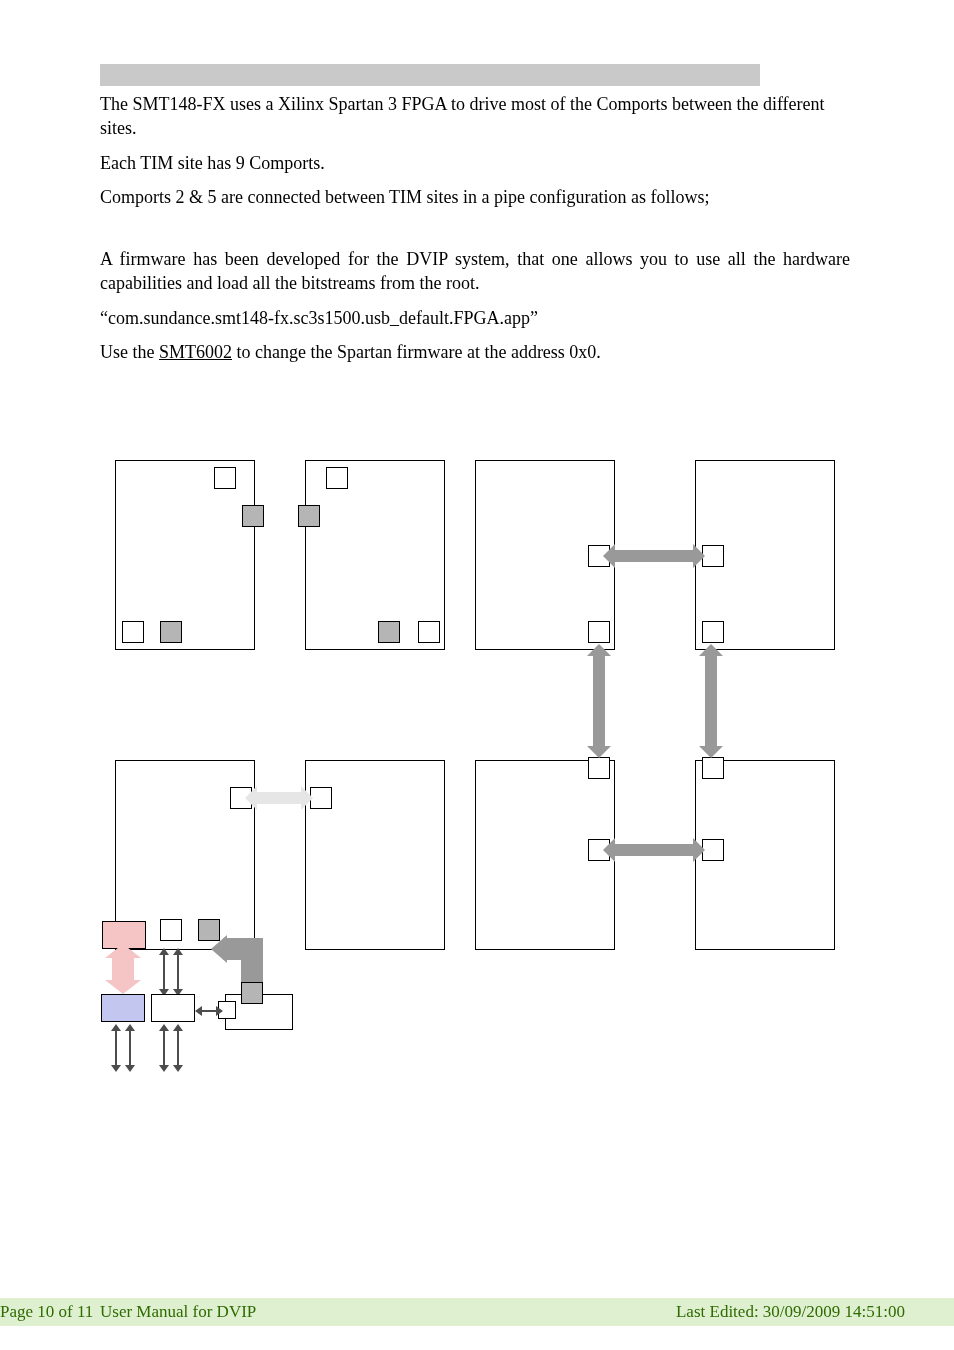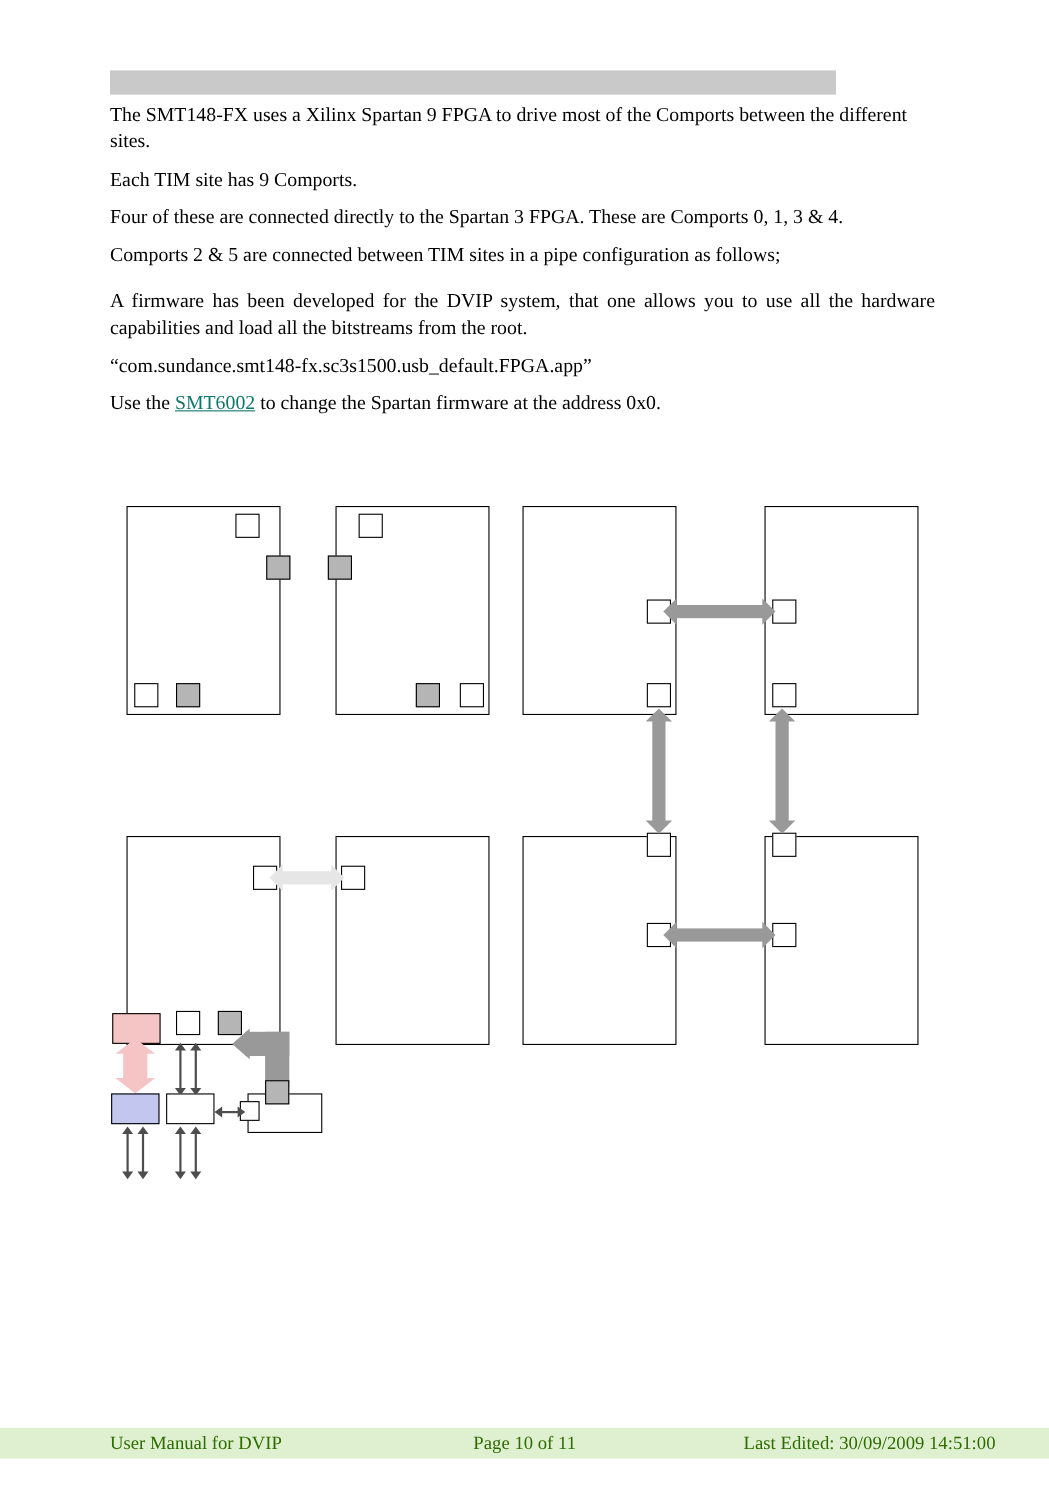"The SMT148-FX uses a Xilinx" p { text: 9 -> 3 }
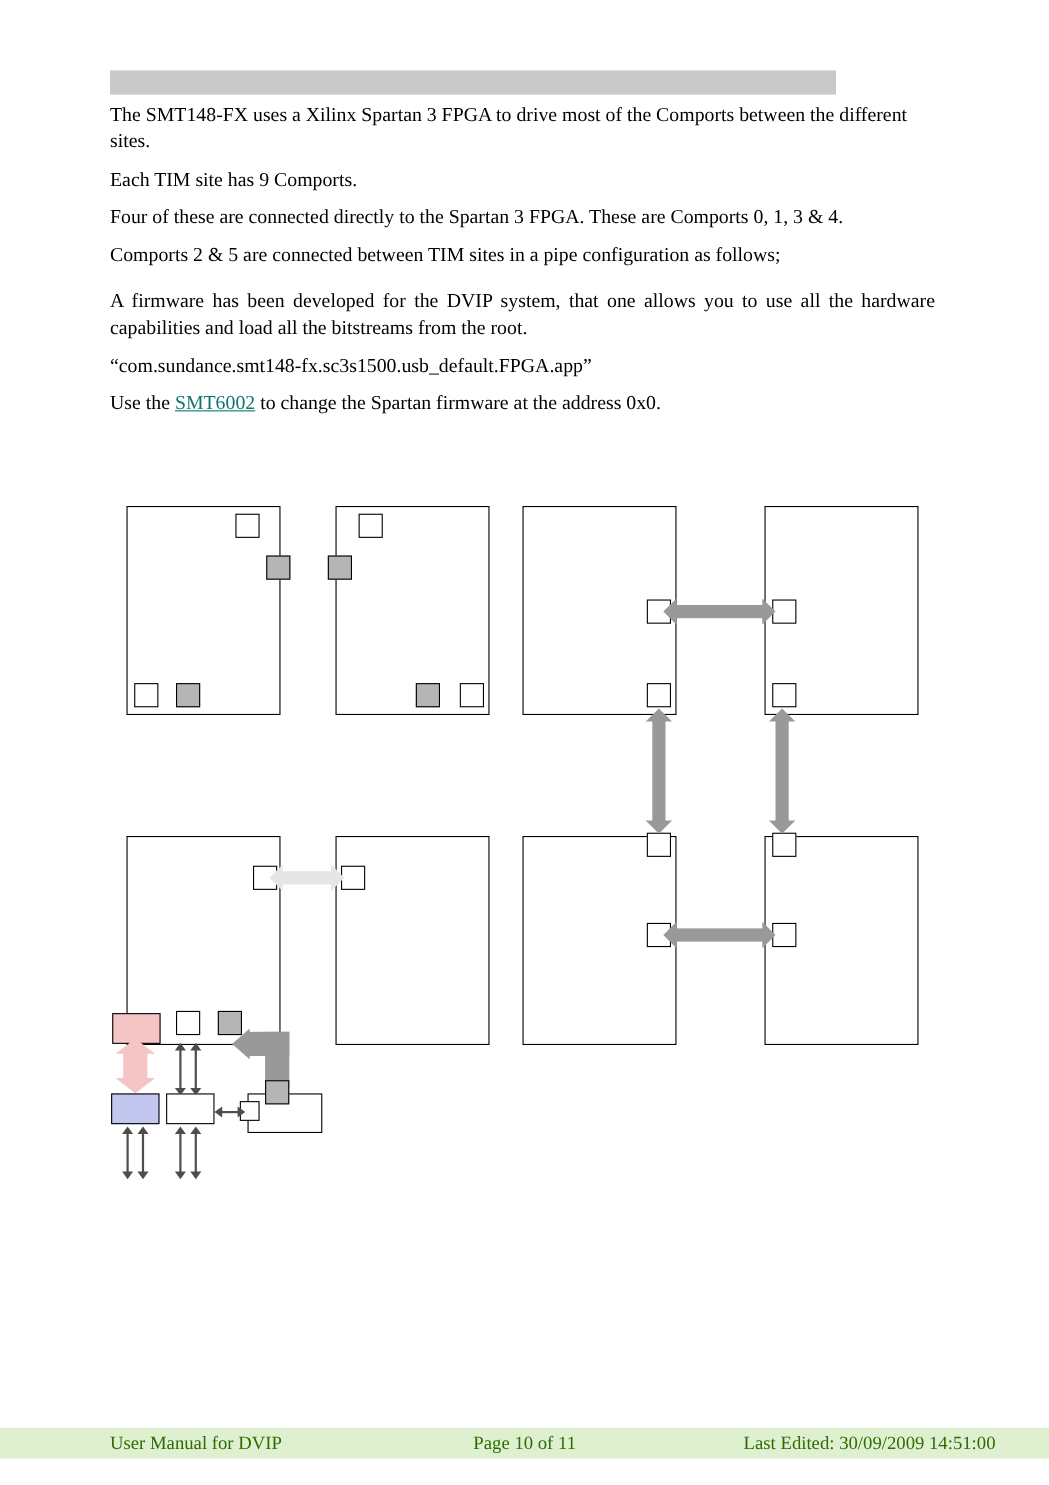"Four of these are connected" p { html: <p>Four of these are connected directly to the Spartan 3 FPGA. These are Comports 0, 1, 3 &amp; 4.</p> -> none }
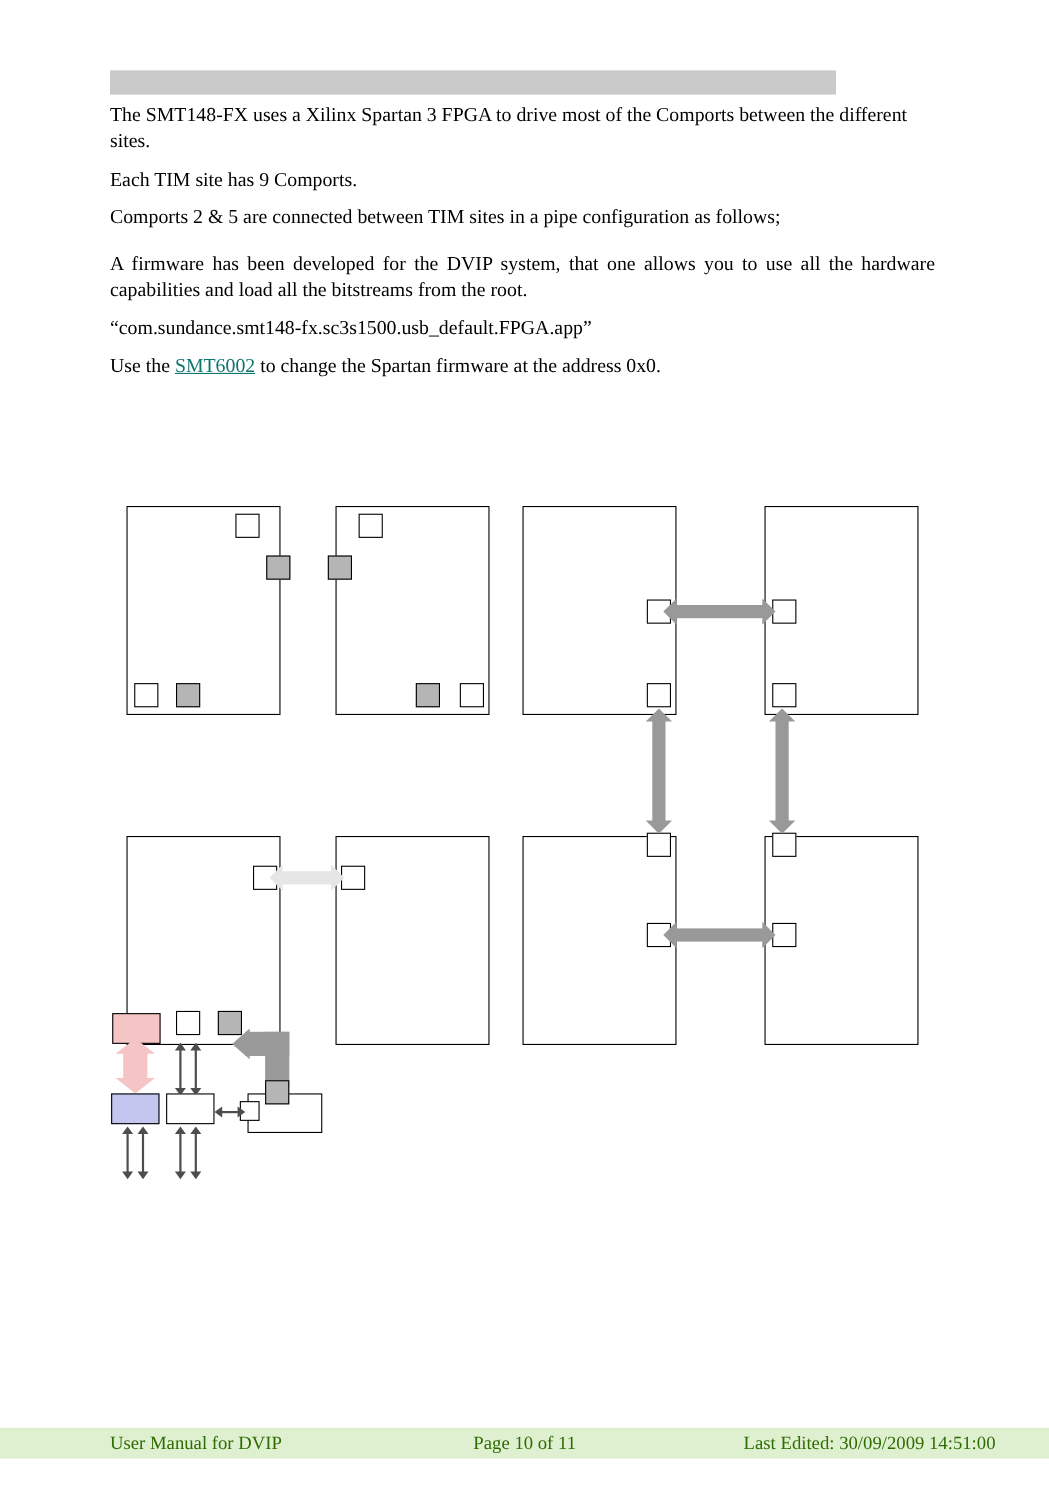"A firmware has been developed" .section-gap { margin-top: 18px -> 38px }
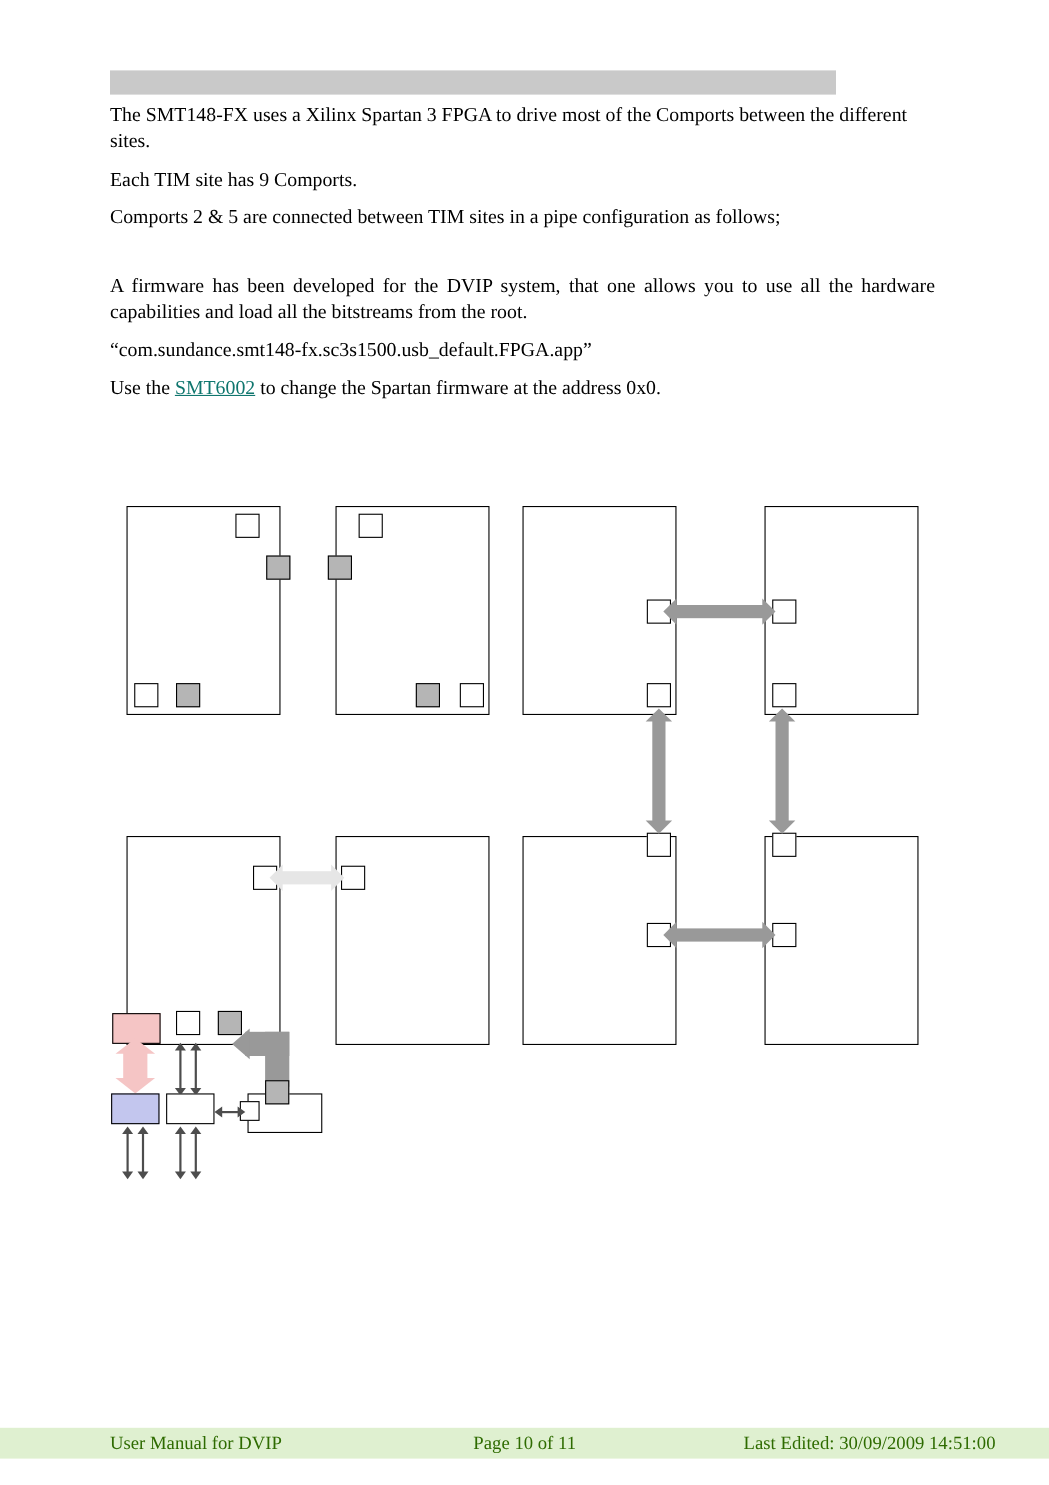"SMT6002" a { color: #0f766e -> #000000 }
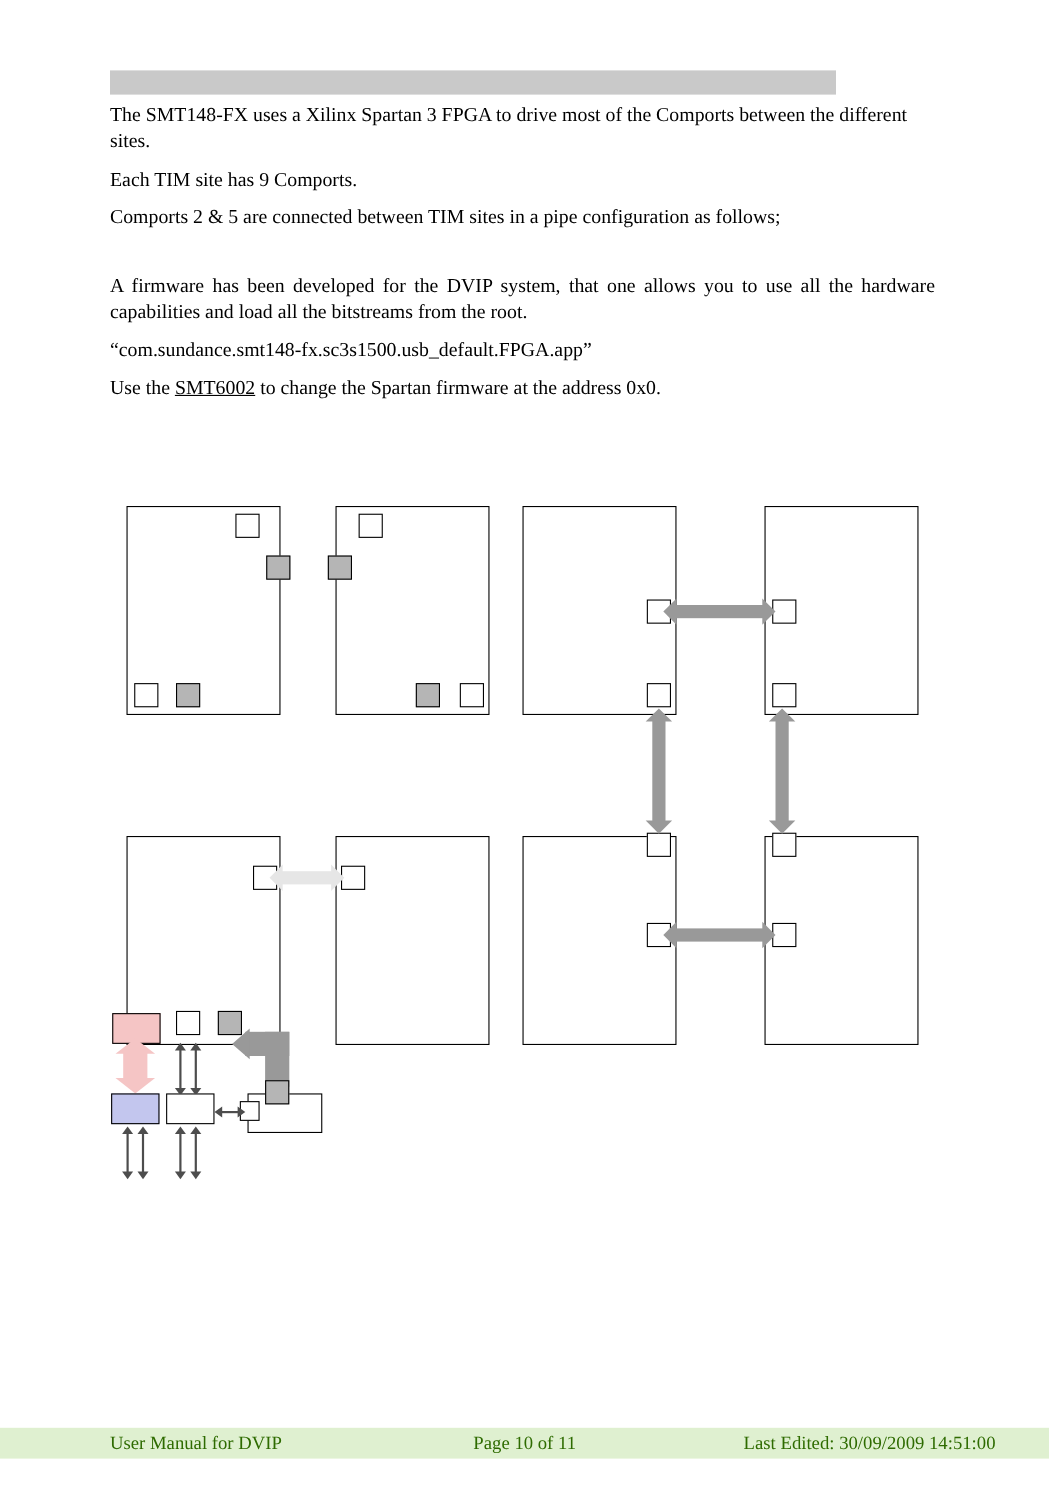"Page 10 of 11" .footer .mid { text-align: center -> none }
